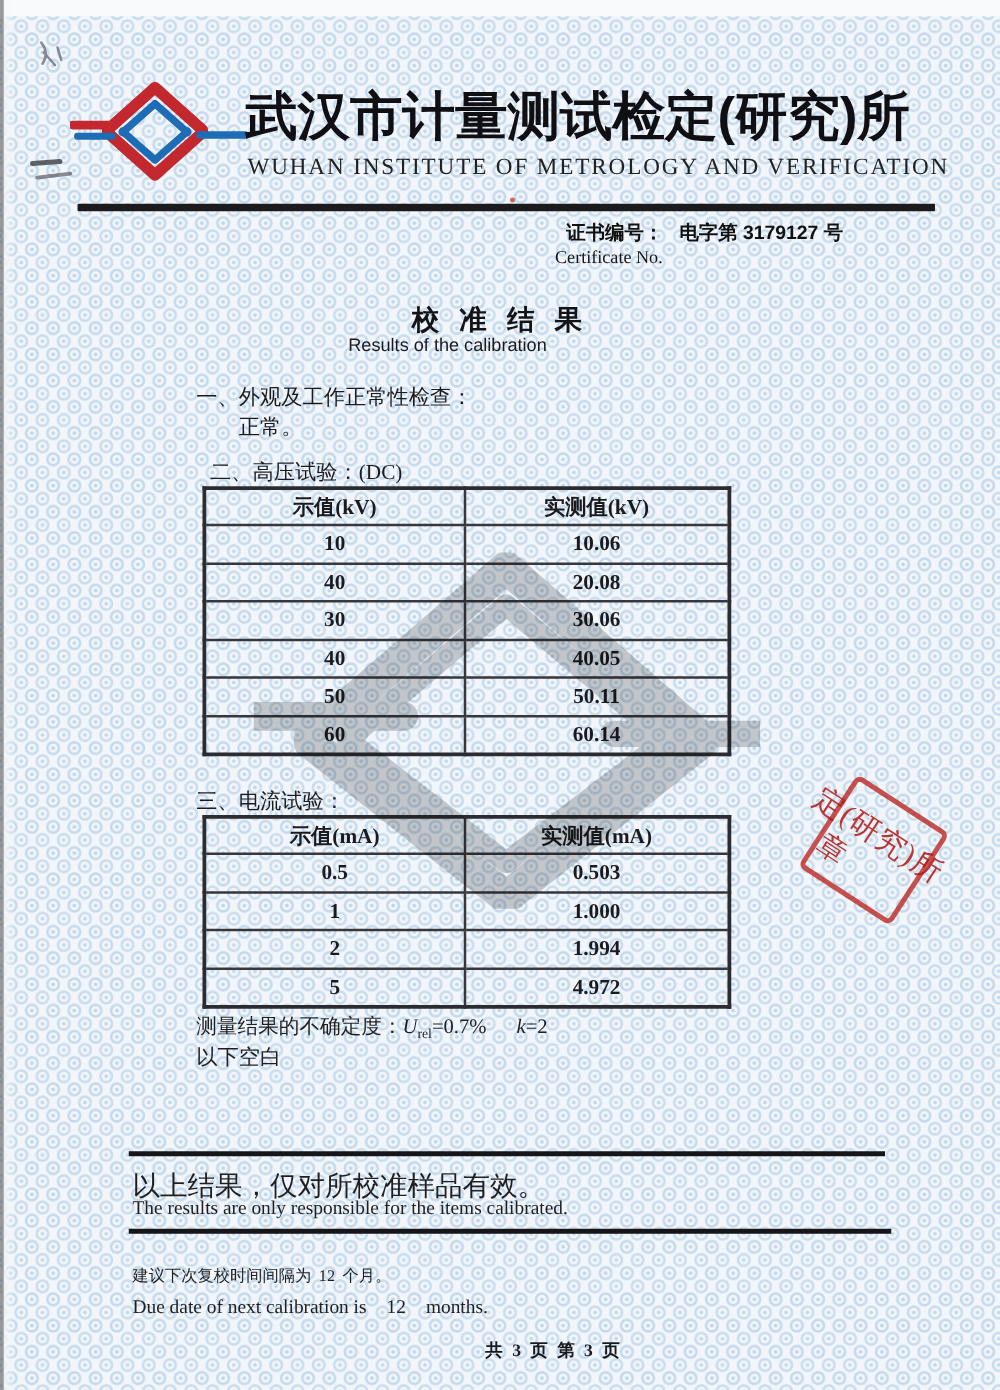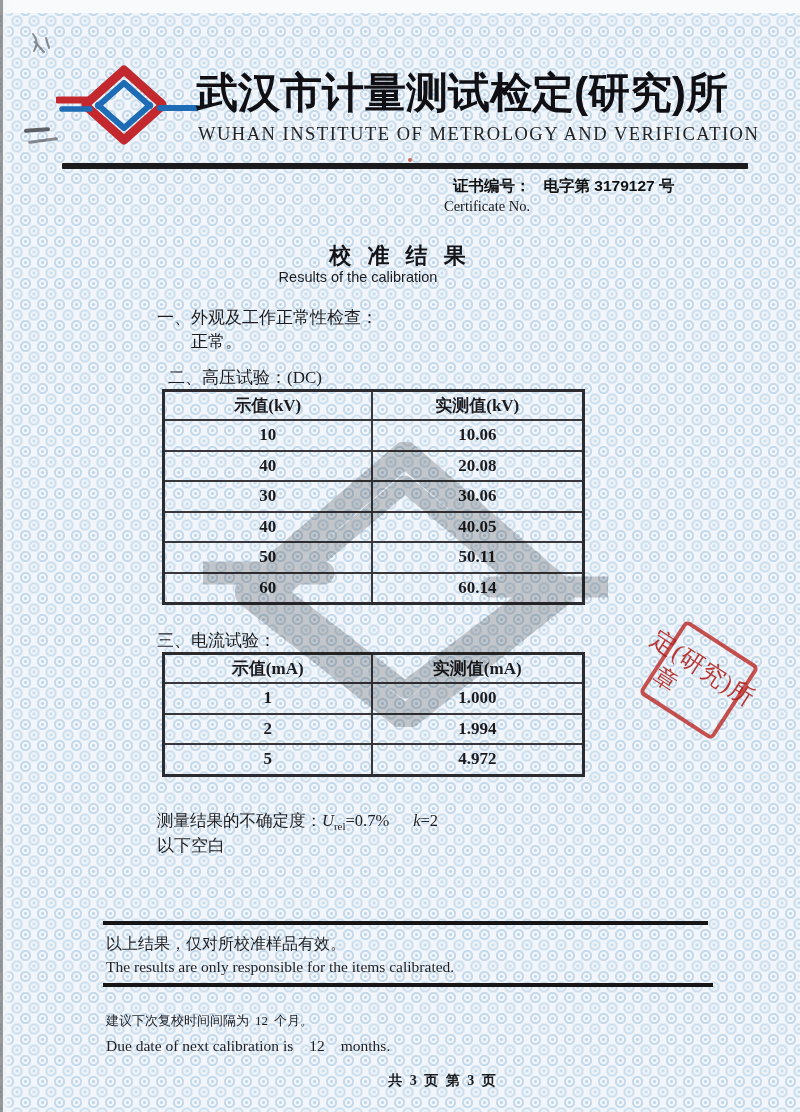"0.5" tr { html: none -> <tr> <td>0.5</td> <td>0.503</td> </tr> }
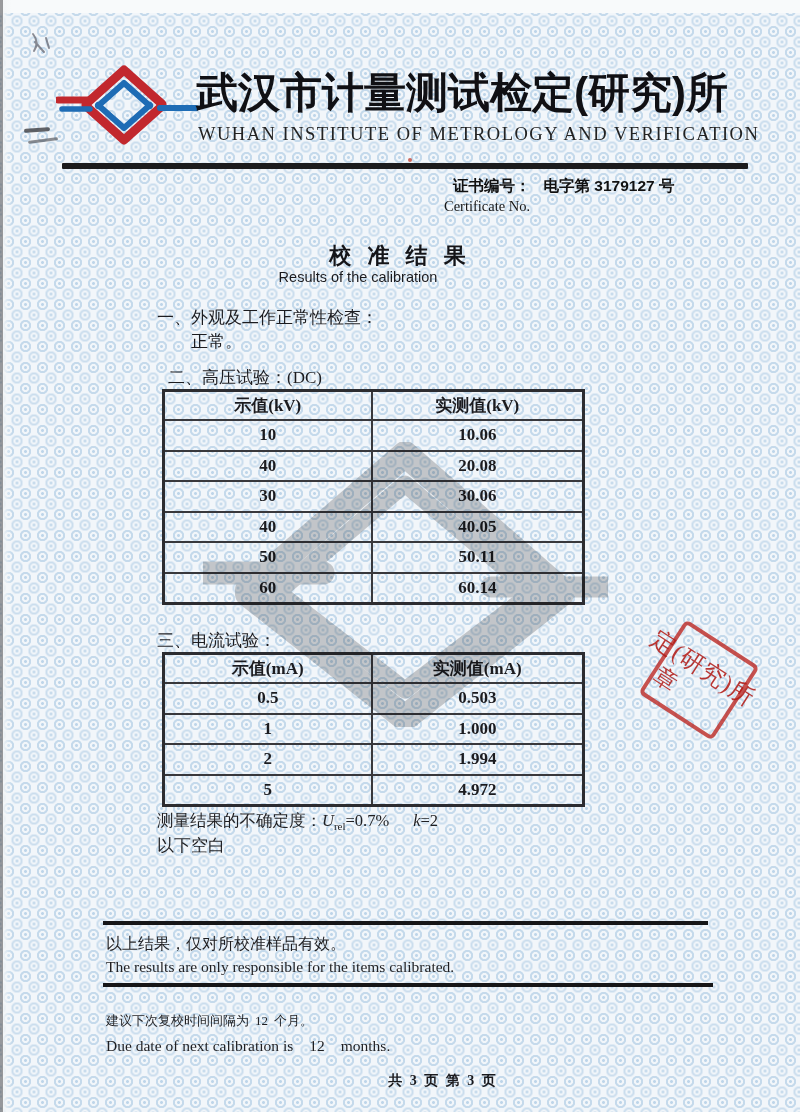"以上结果，仅对所校准样品有效。" .validity-cn { font-size: 16px -> 22px }
